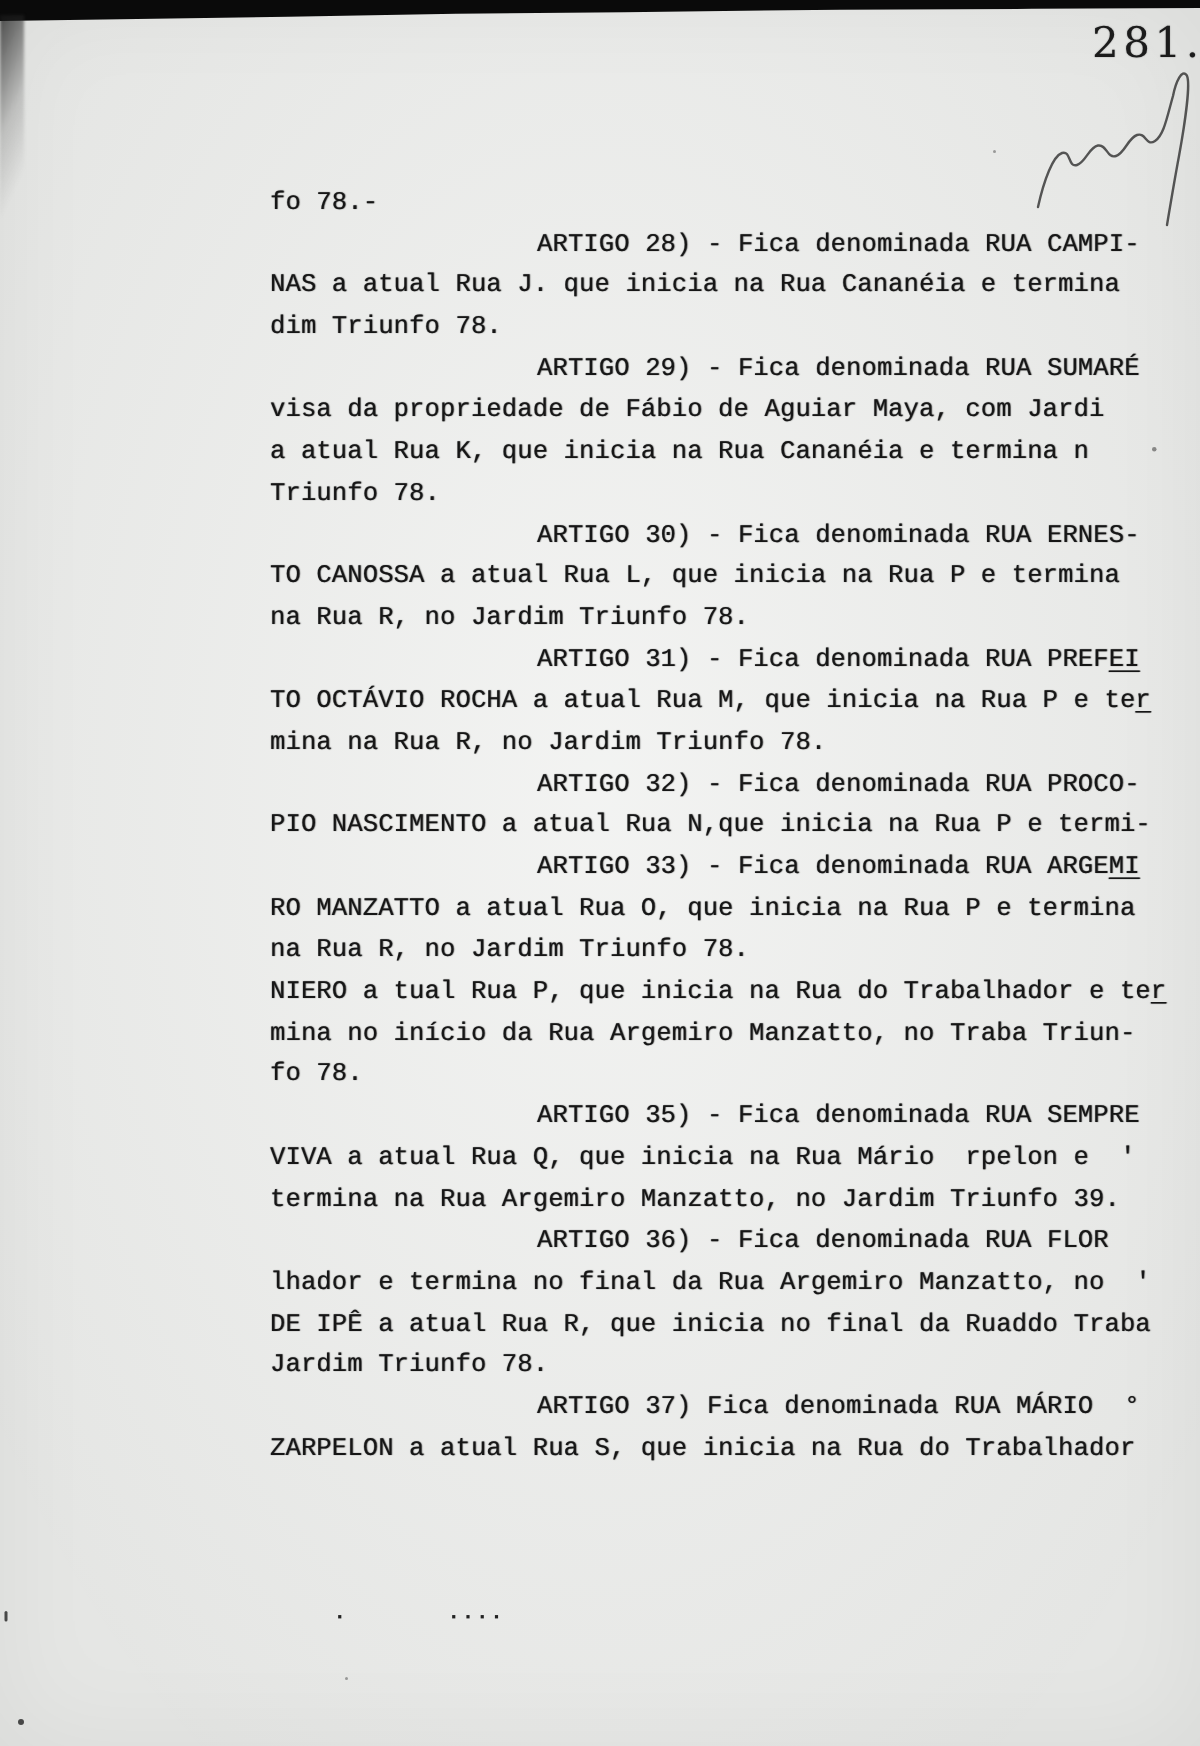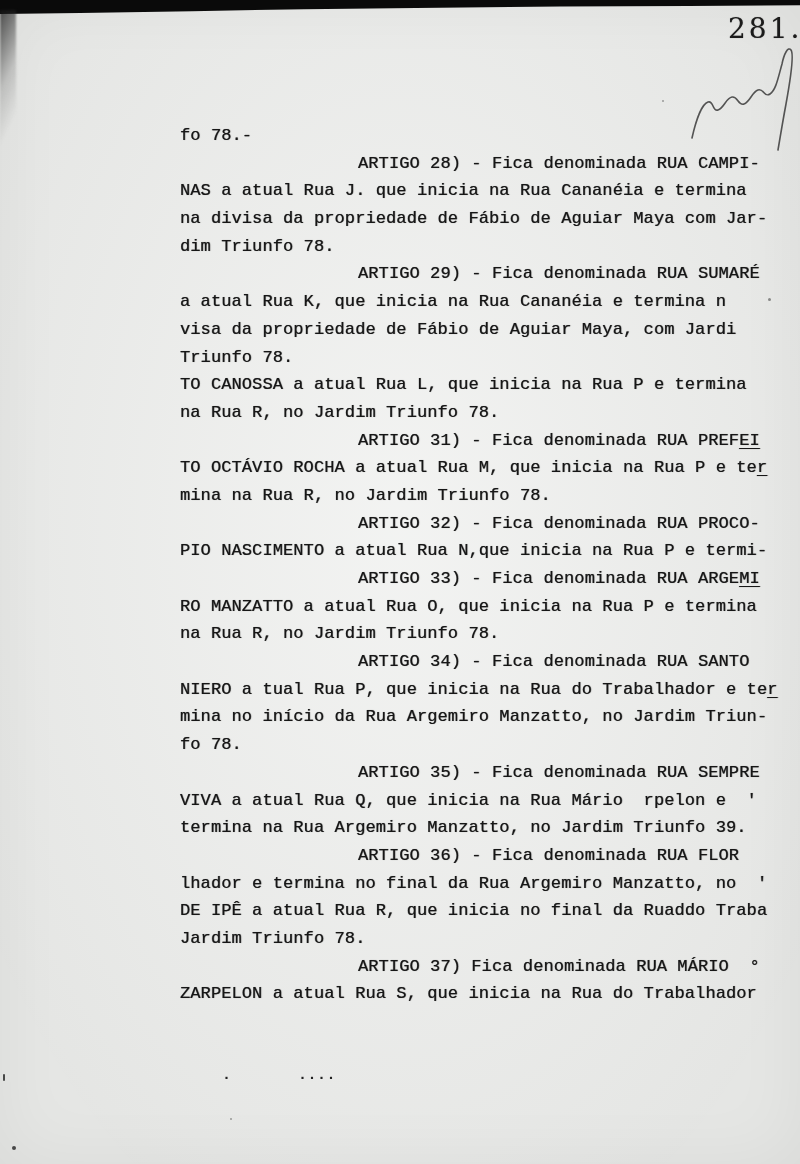"na divisa da propriedade de" div.line { html: <div>na divisa da propriedade de Fábio de Aguiar Maya com Jar-</div> -> none }
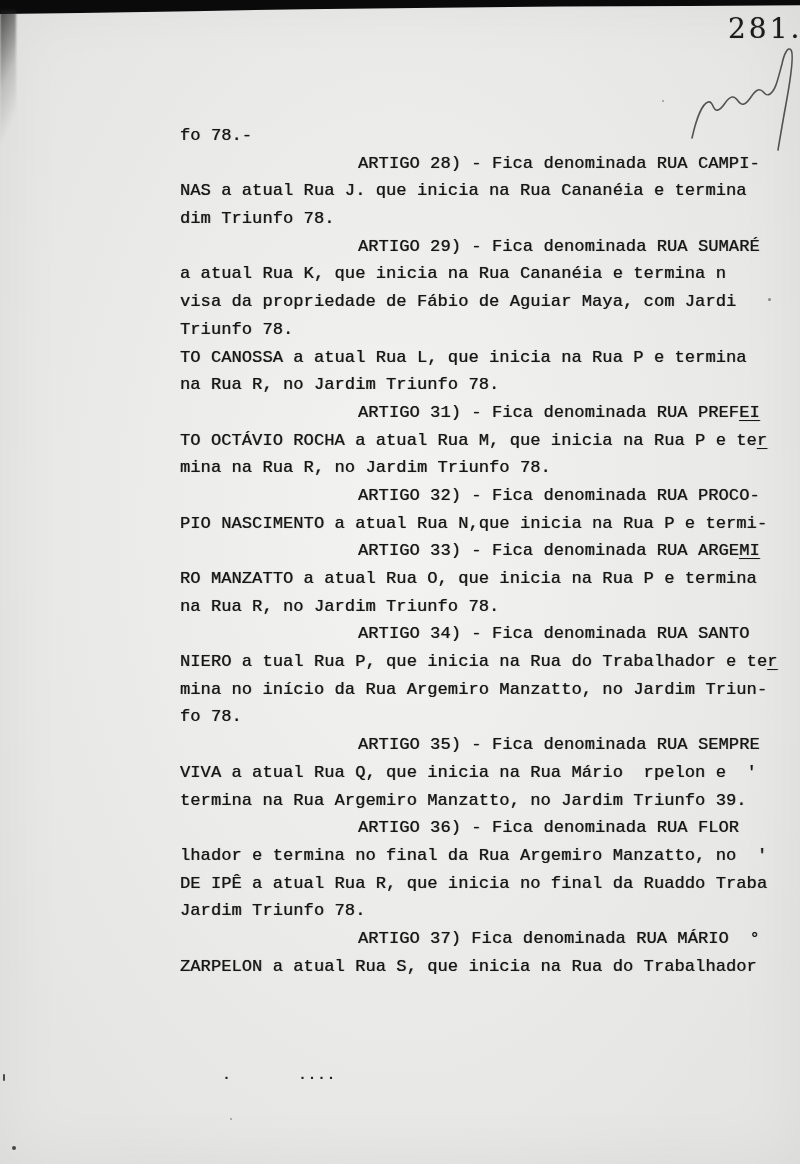"a atual Rua K, que" div.line { order: before "visa da propriedade de Fábio" -> after "visa da propriedade de Fábio" }
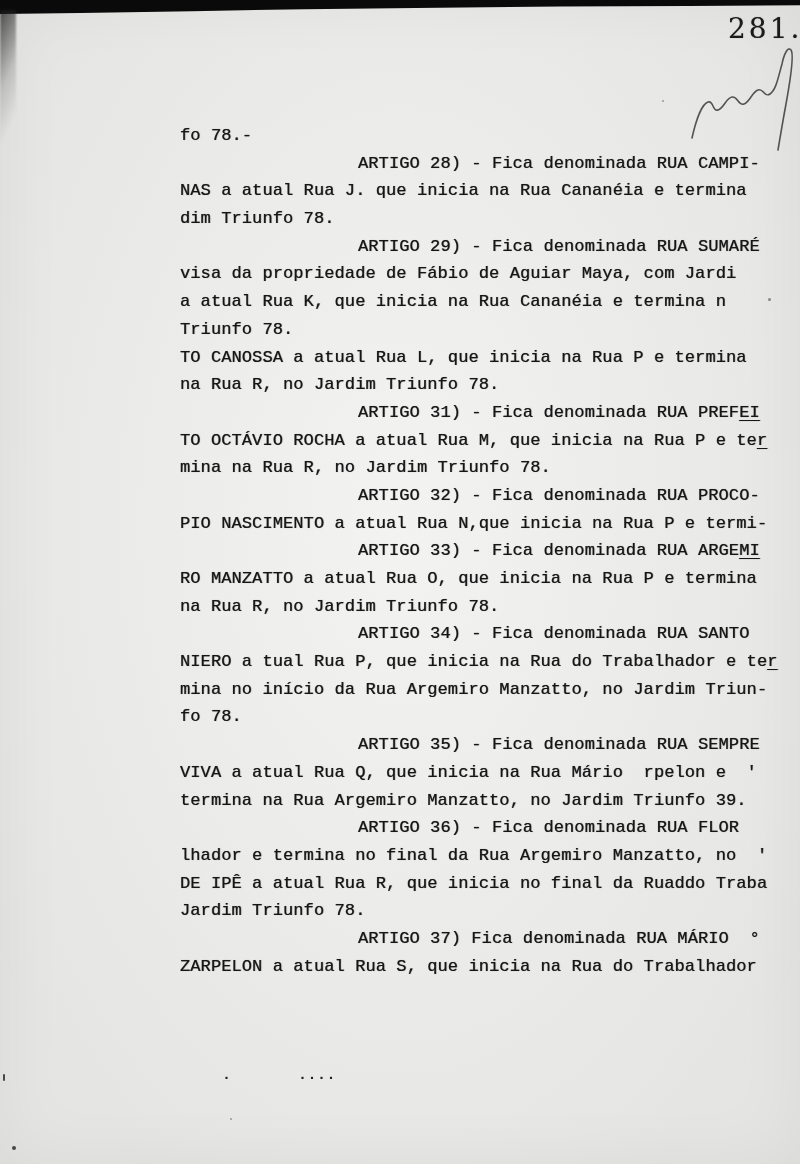"ARTIGO 30) - Fica denominada" div.line { html: none -> <div>ARTIGO 30) - Fica denominada RUA ERNES-</div> }
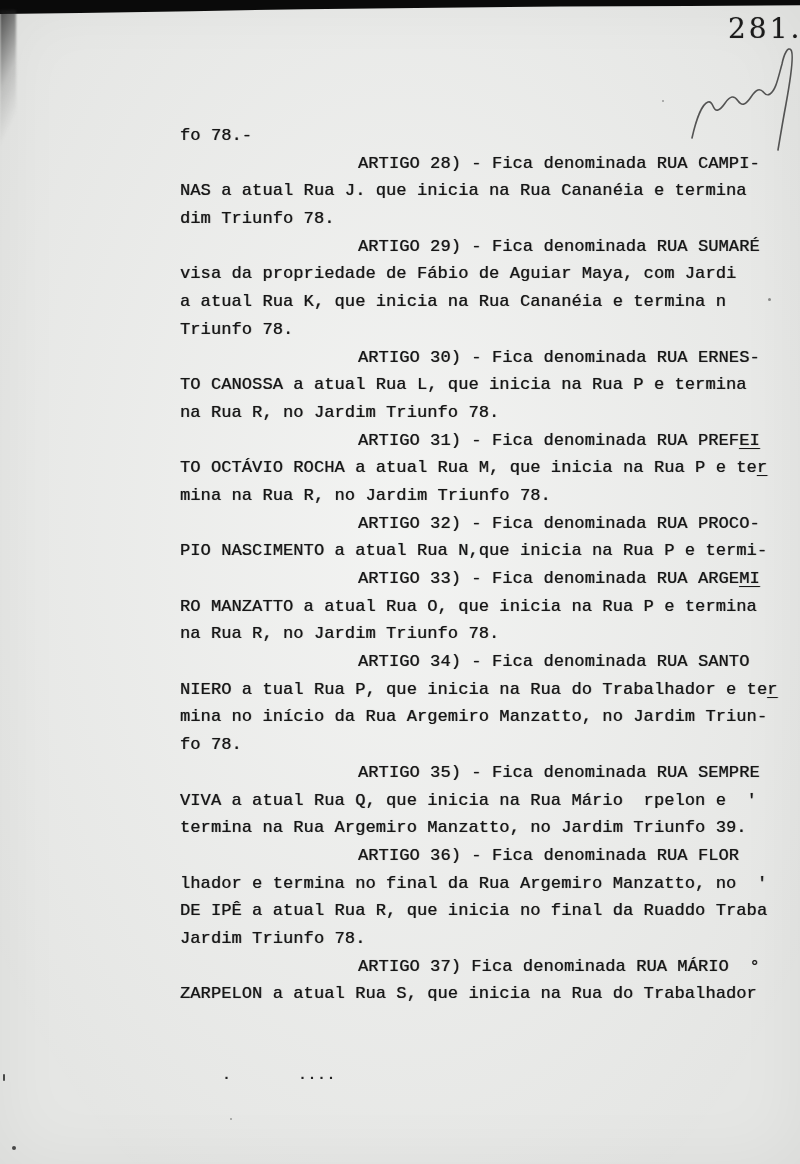"ARTIGO 34) - Fica denominada" div.line { html: <div>ARTIGO 34) - Fica denominada RUA SANTO</div> -> none }
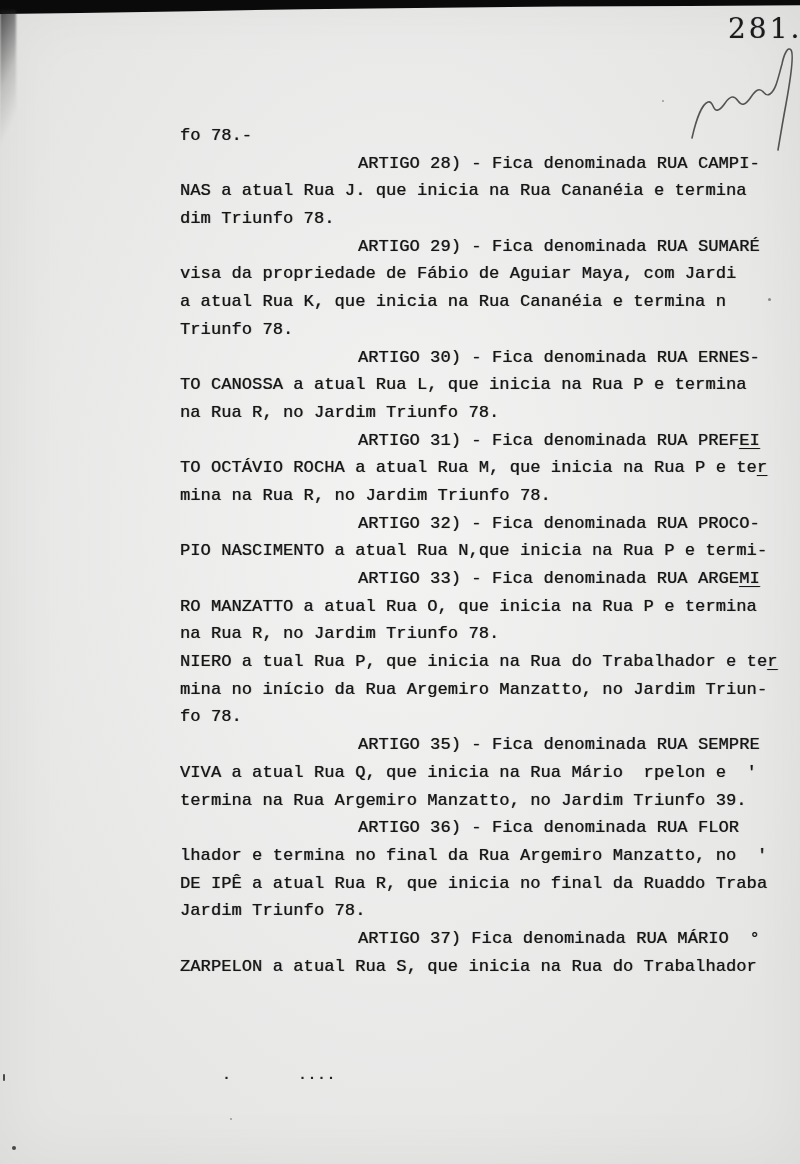"mina no início da Rua" div.line { text: Jardim -> Traba }
